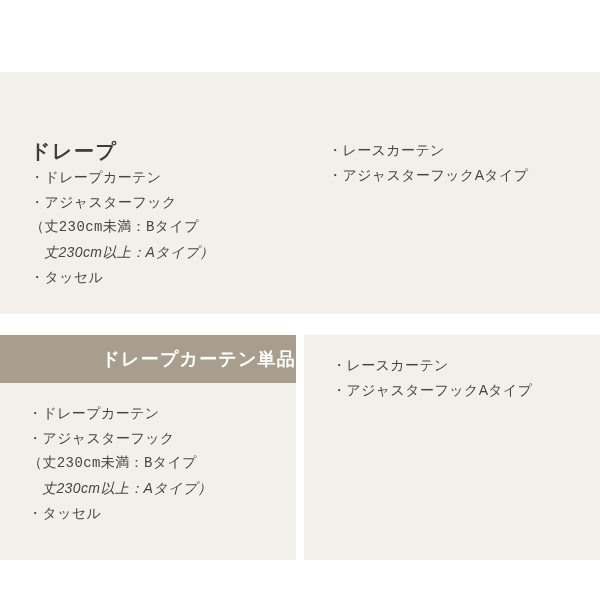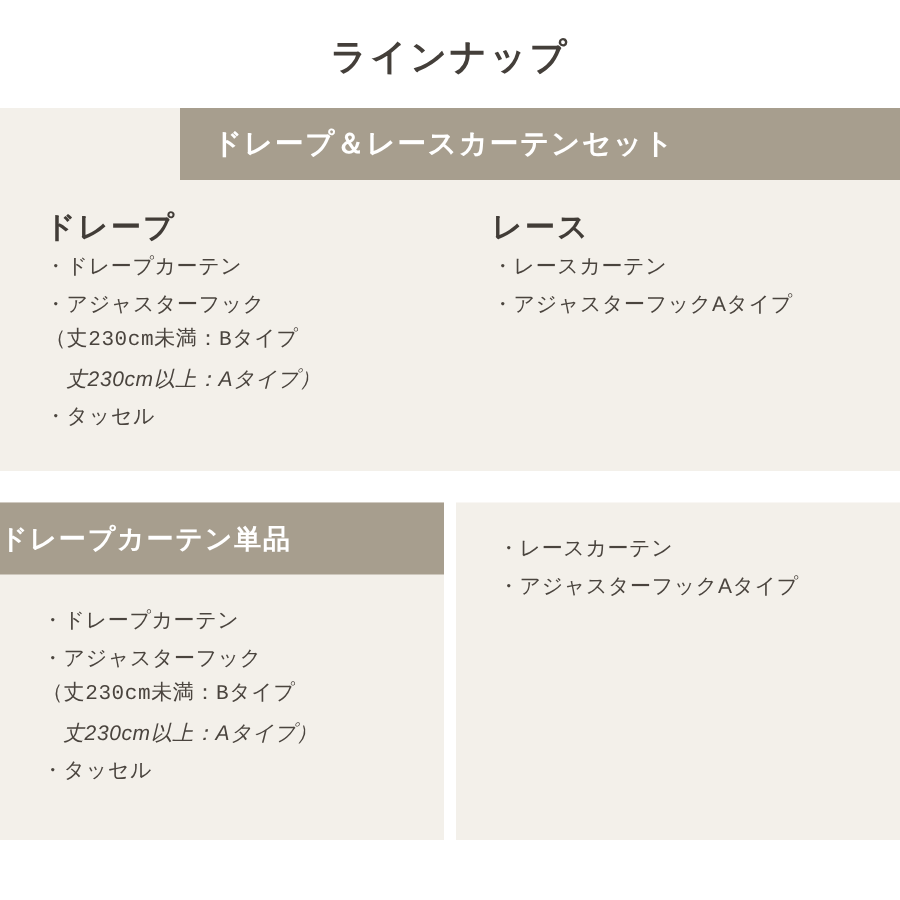"ラインナップ" div.page-title { html: <div>ラインナップ</div> -> none }
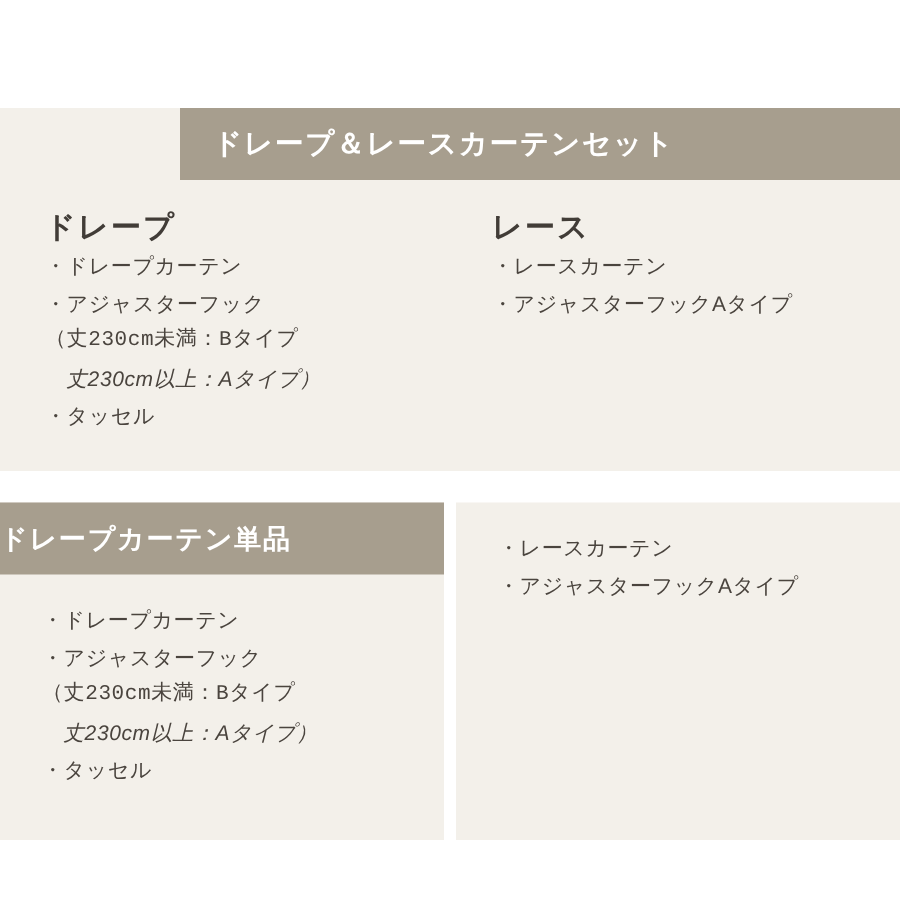"ドレープ＆レースカーテンセット" div.set-header { html: <div> <span>ドレープ＆レースカーテンセット</span> </div> -> none }
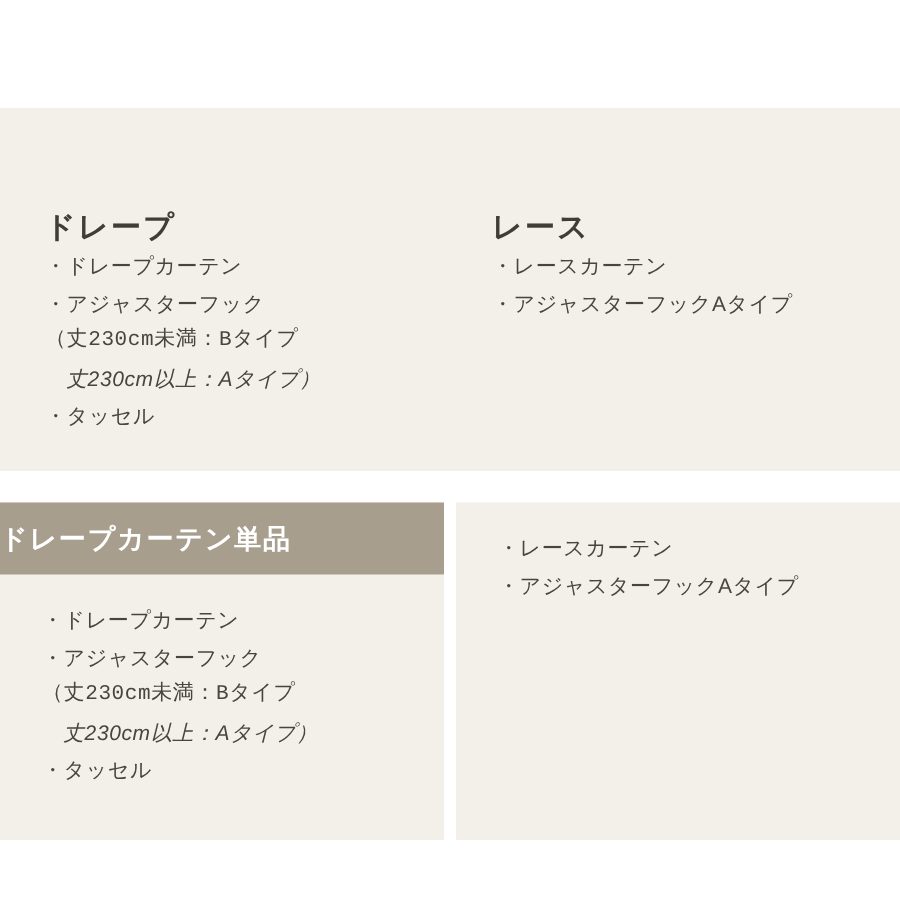"レース" div.col-heading { html: <div>レース</div> -> none }
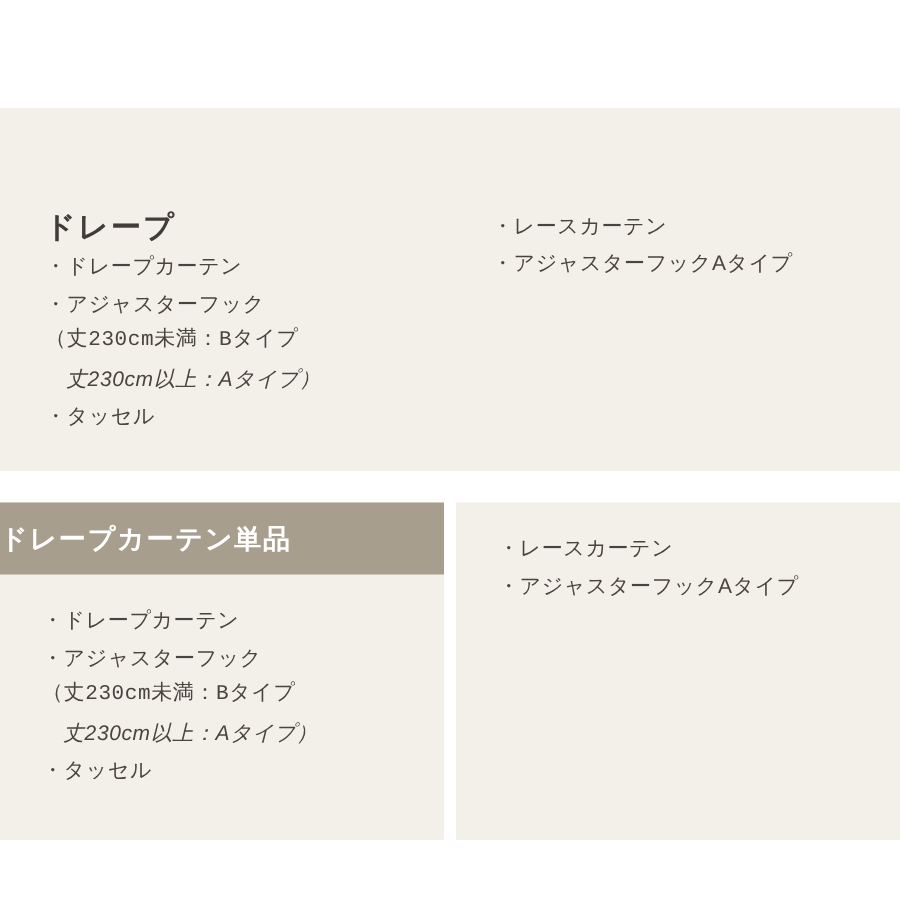"ドレープカーテン単品" .single-header { justify-content: flex-start -> flex-end }
